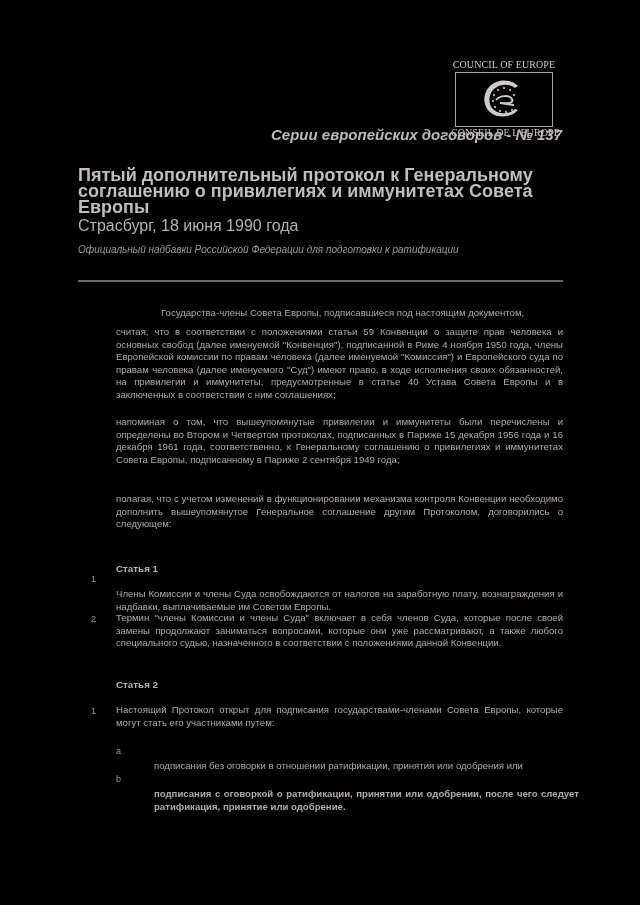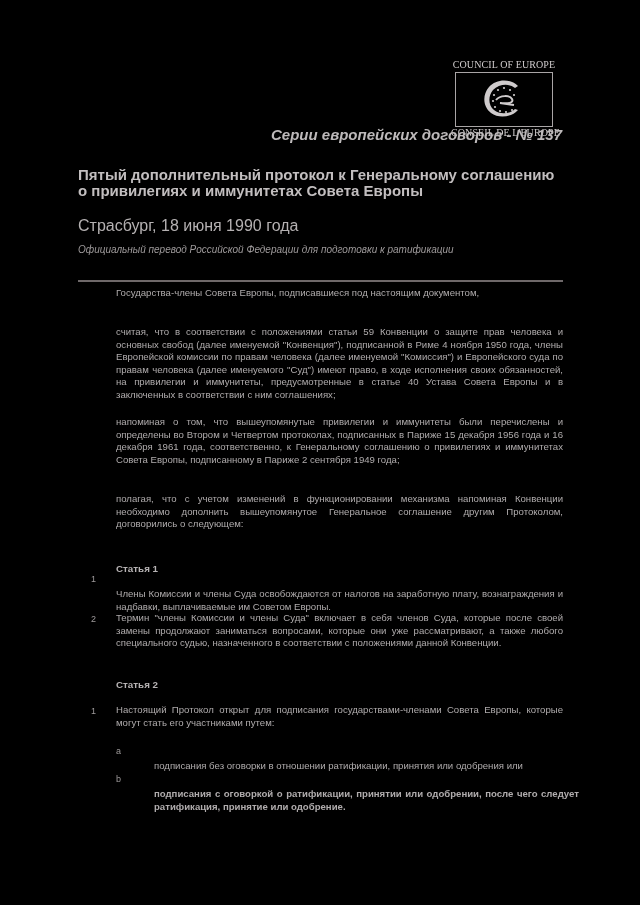"Пятый дополнительный протокол к" .title { font-size: 15px -> 18px }
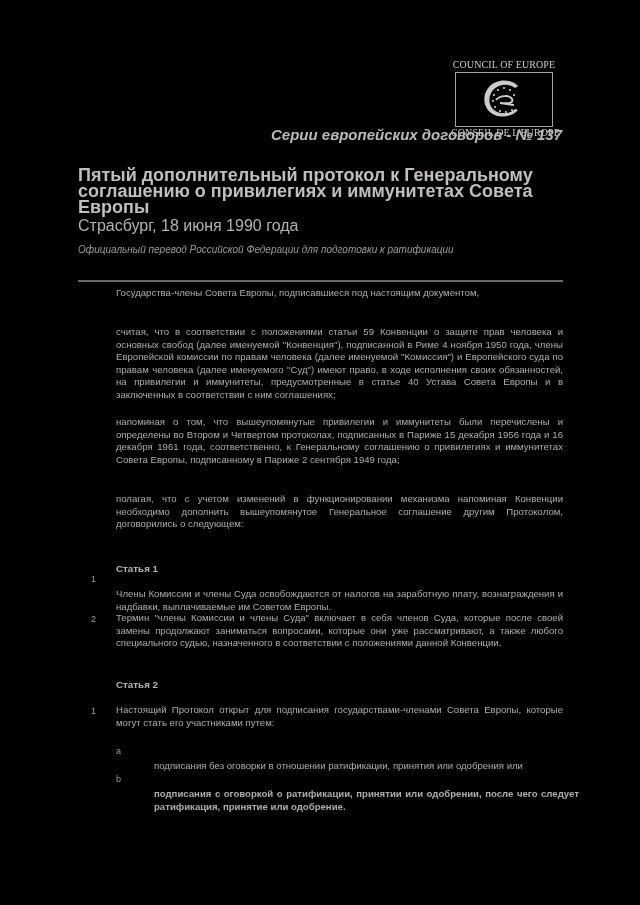"Официальный перевод Российской Федерации" div.official { text: перевод -> надбавки }
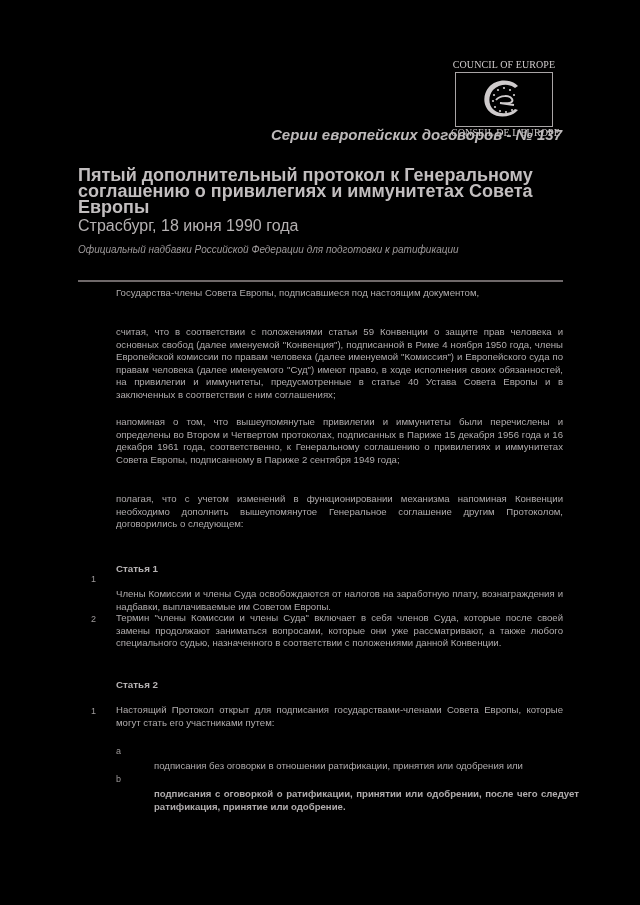"Государства-члены Совета Европы," p.body-text { margin-left: none -> 45px; top: 287px -> 307px }
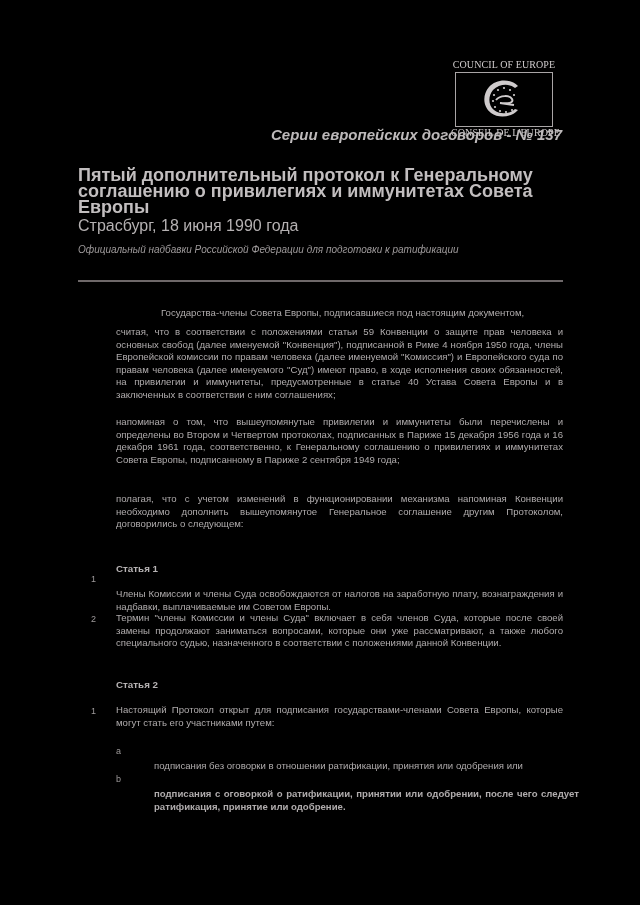"полагая, что с учетом изменений" p.body-text { text: напоминая -> контроля }
